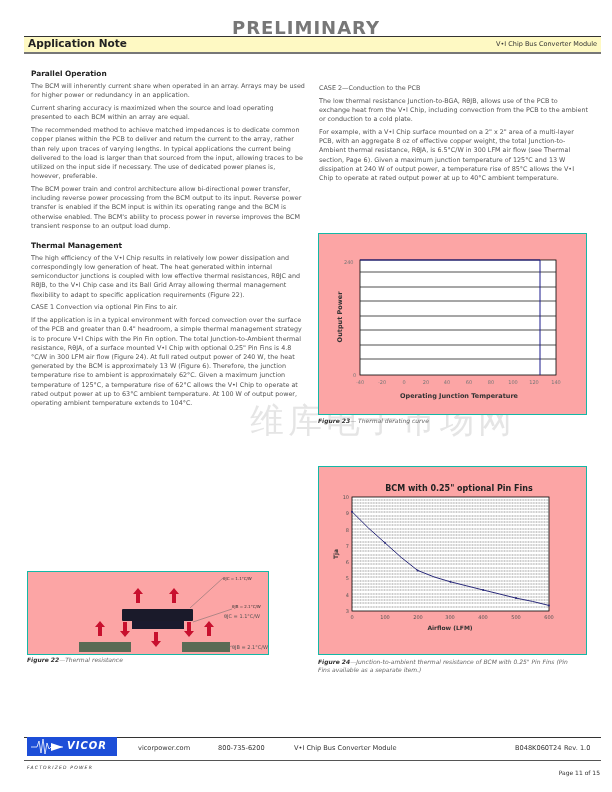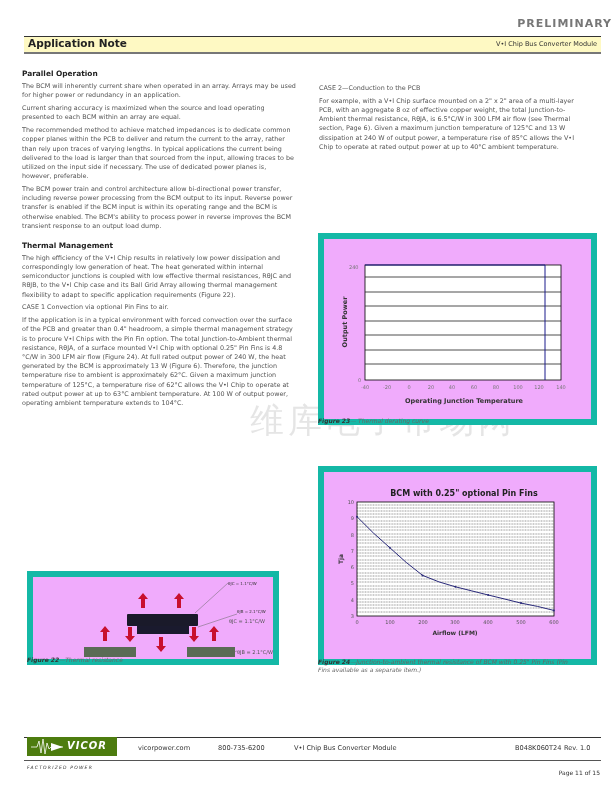"PRELIMINARY" .prelim { font-size: 11px -> 18px; text-align: right -> center }
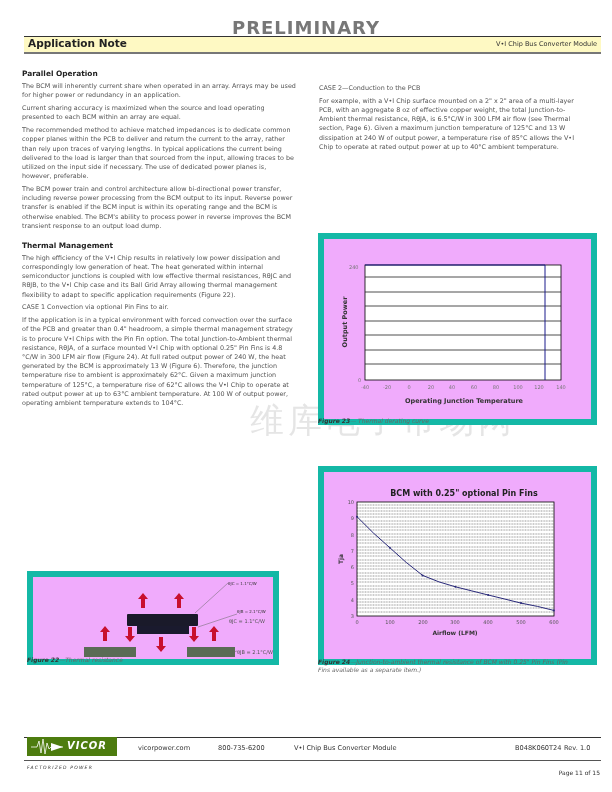"Parallel Operation" .left { left: 22px -> 31px }
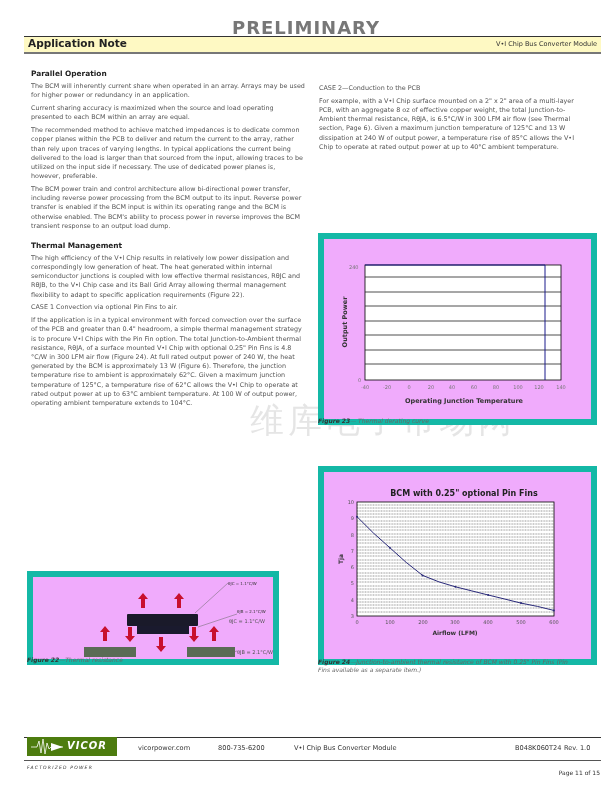"The low thermal resistance" p { html: none -> <p>The low thermal resistance Junction-to-BGA, RθJB, allows use of the PCB to exchange heat from the V•I Chip, including convection from the PCB to the ambient or conduction to a cold plate.</p> }
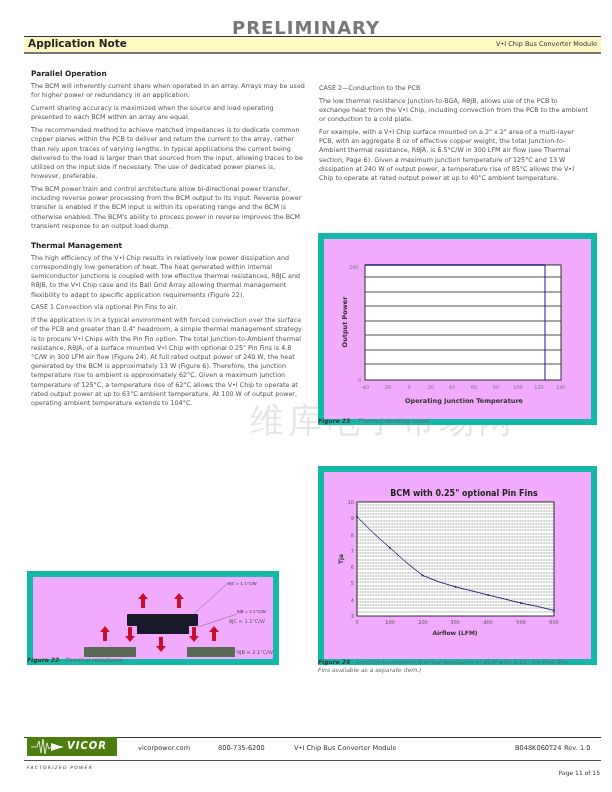"Operating Junction Temperature" .fig { background: #f0abfc -> #fca5a5; border: 6px solid #14b8a6 -> 1px solid #14b8a6 }
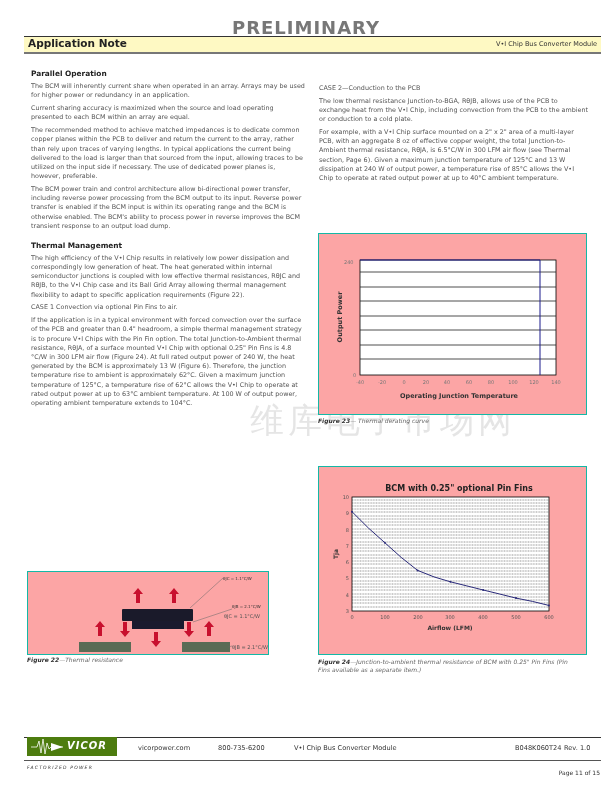"VICOR" .logo { background: #4d7c0f -> #1d4ed8 }
